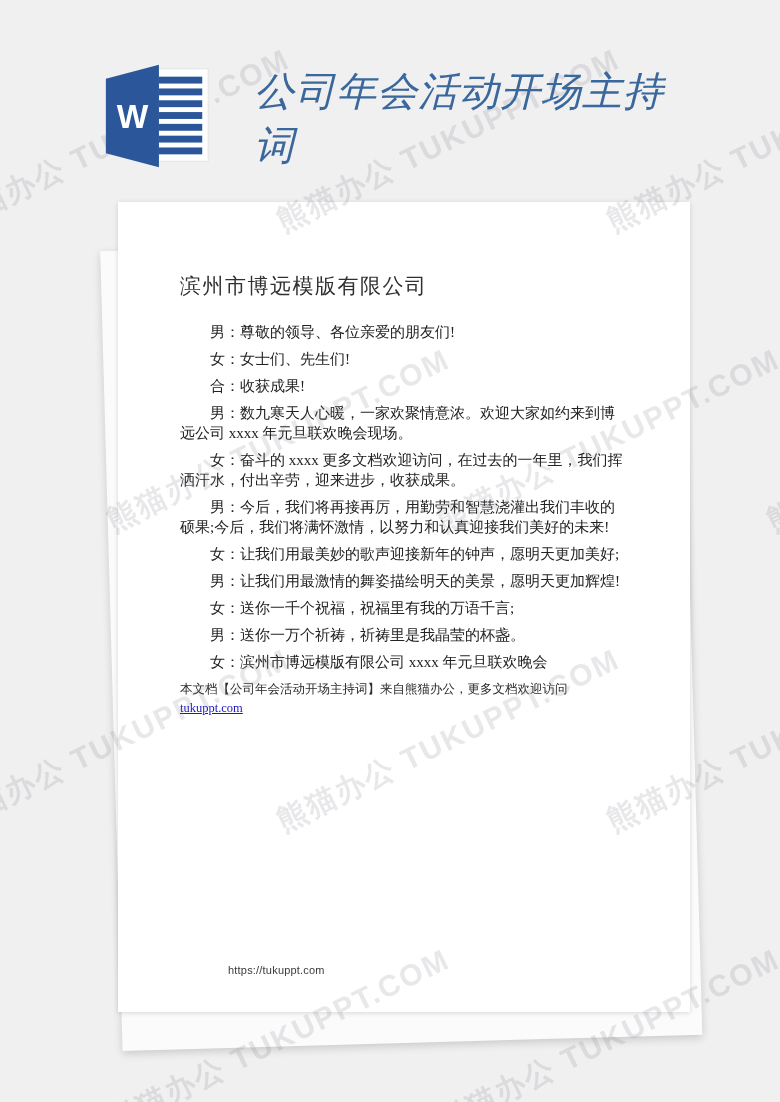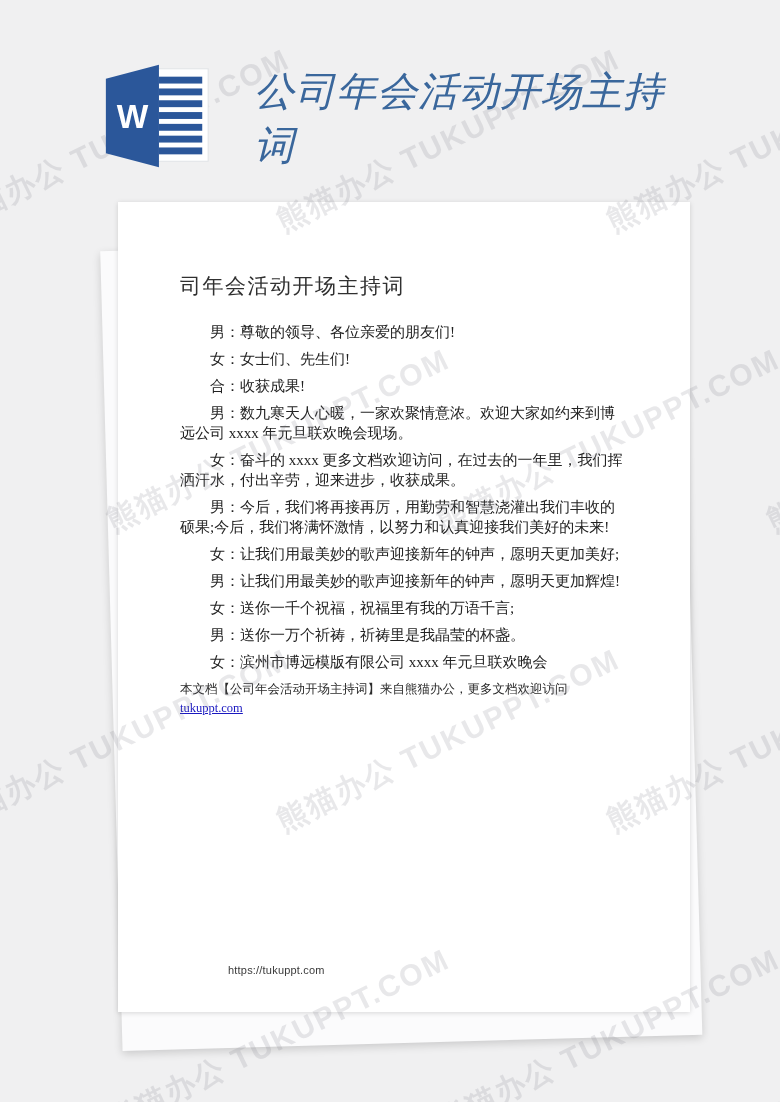"司年会活动开场主持词" h2.doc-heading { text: 司年会活动开场主持词 -> 滨州市博远模版有限公司 }
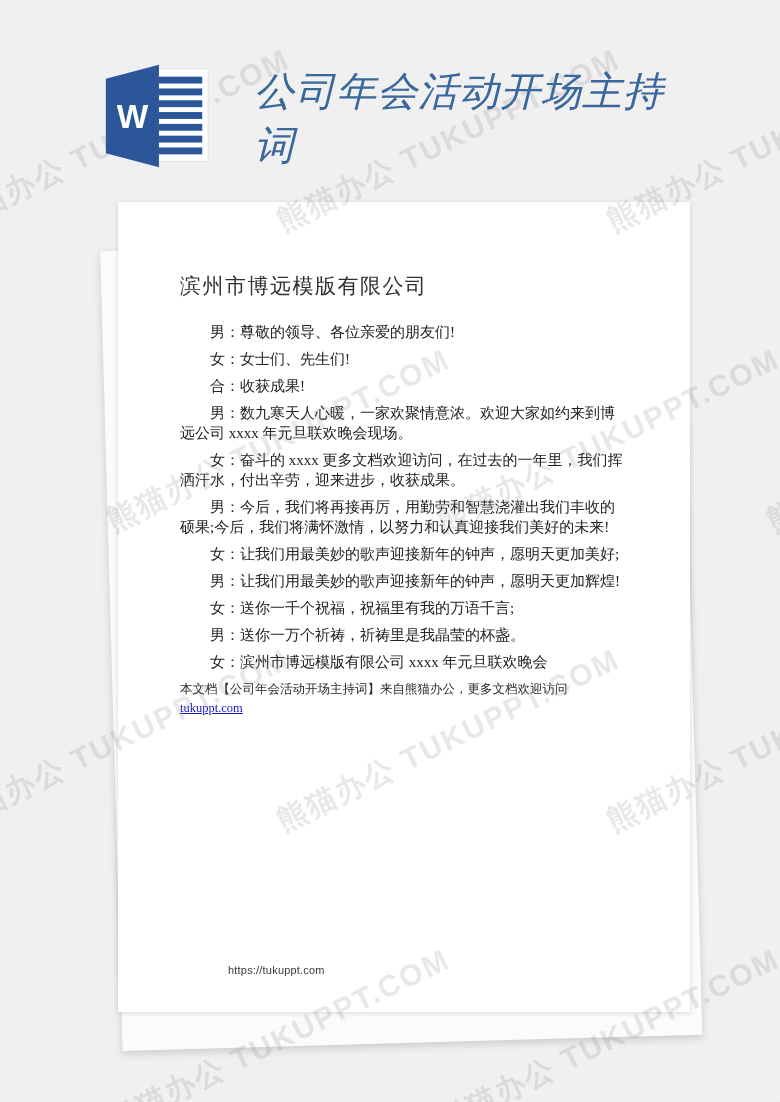"男：让我们用最美妙的歌声迎接新年的钟声，愿明天更加辉煌!" p.para { text: 美妙的歌声迎接新年的钟声 -> 激情的舞姿描绘明天的美景 }
